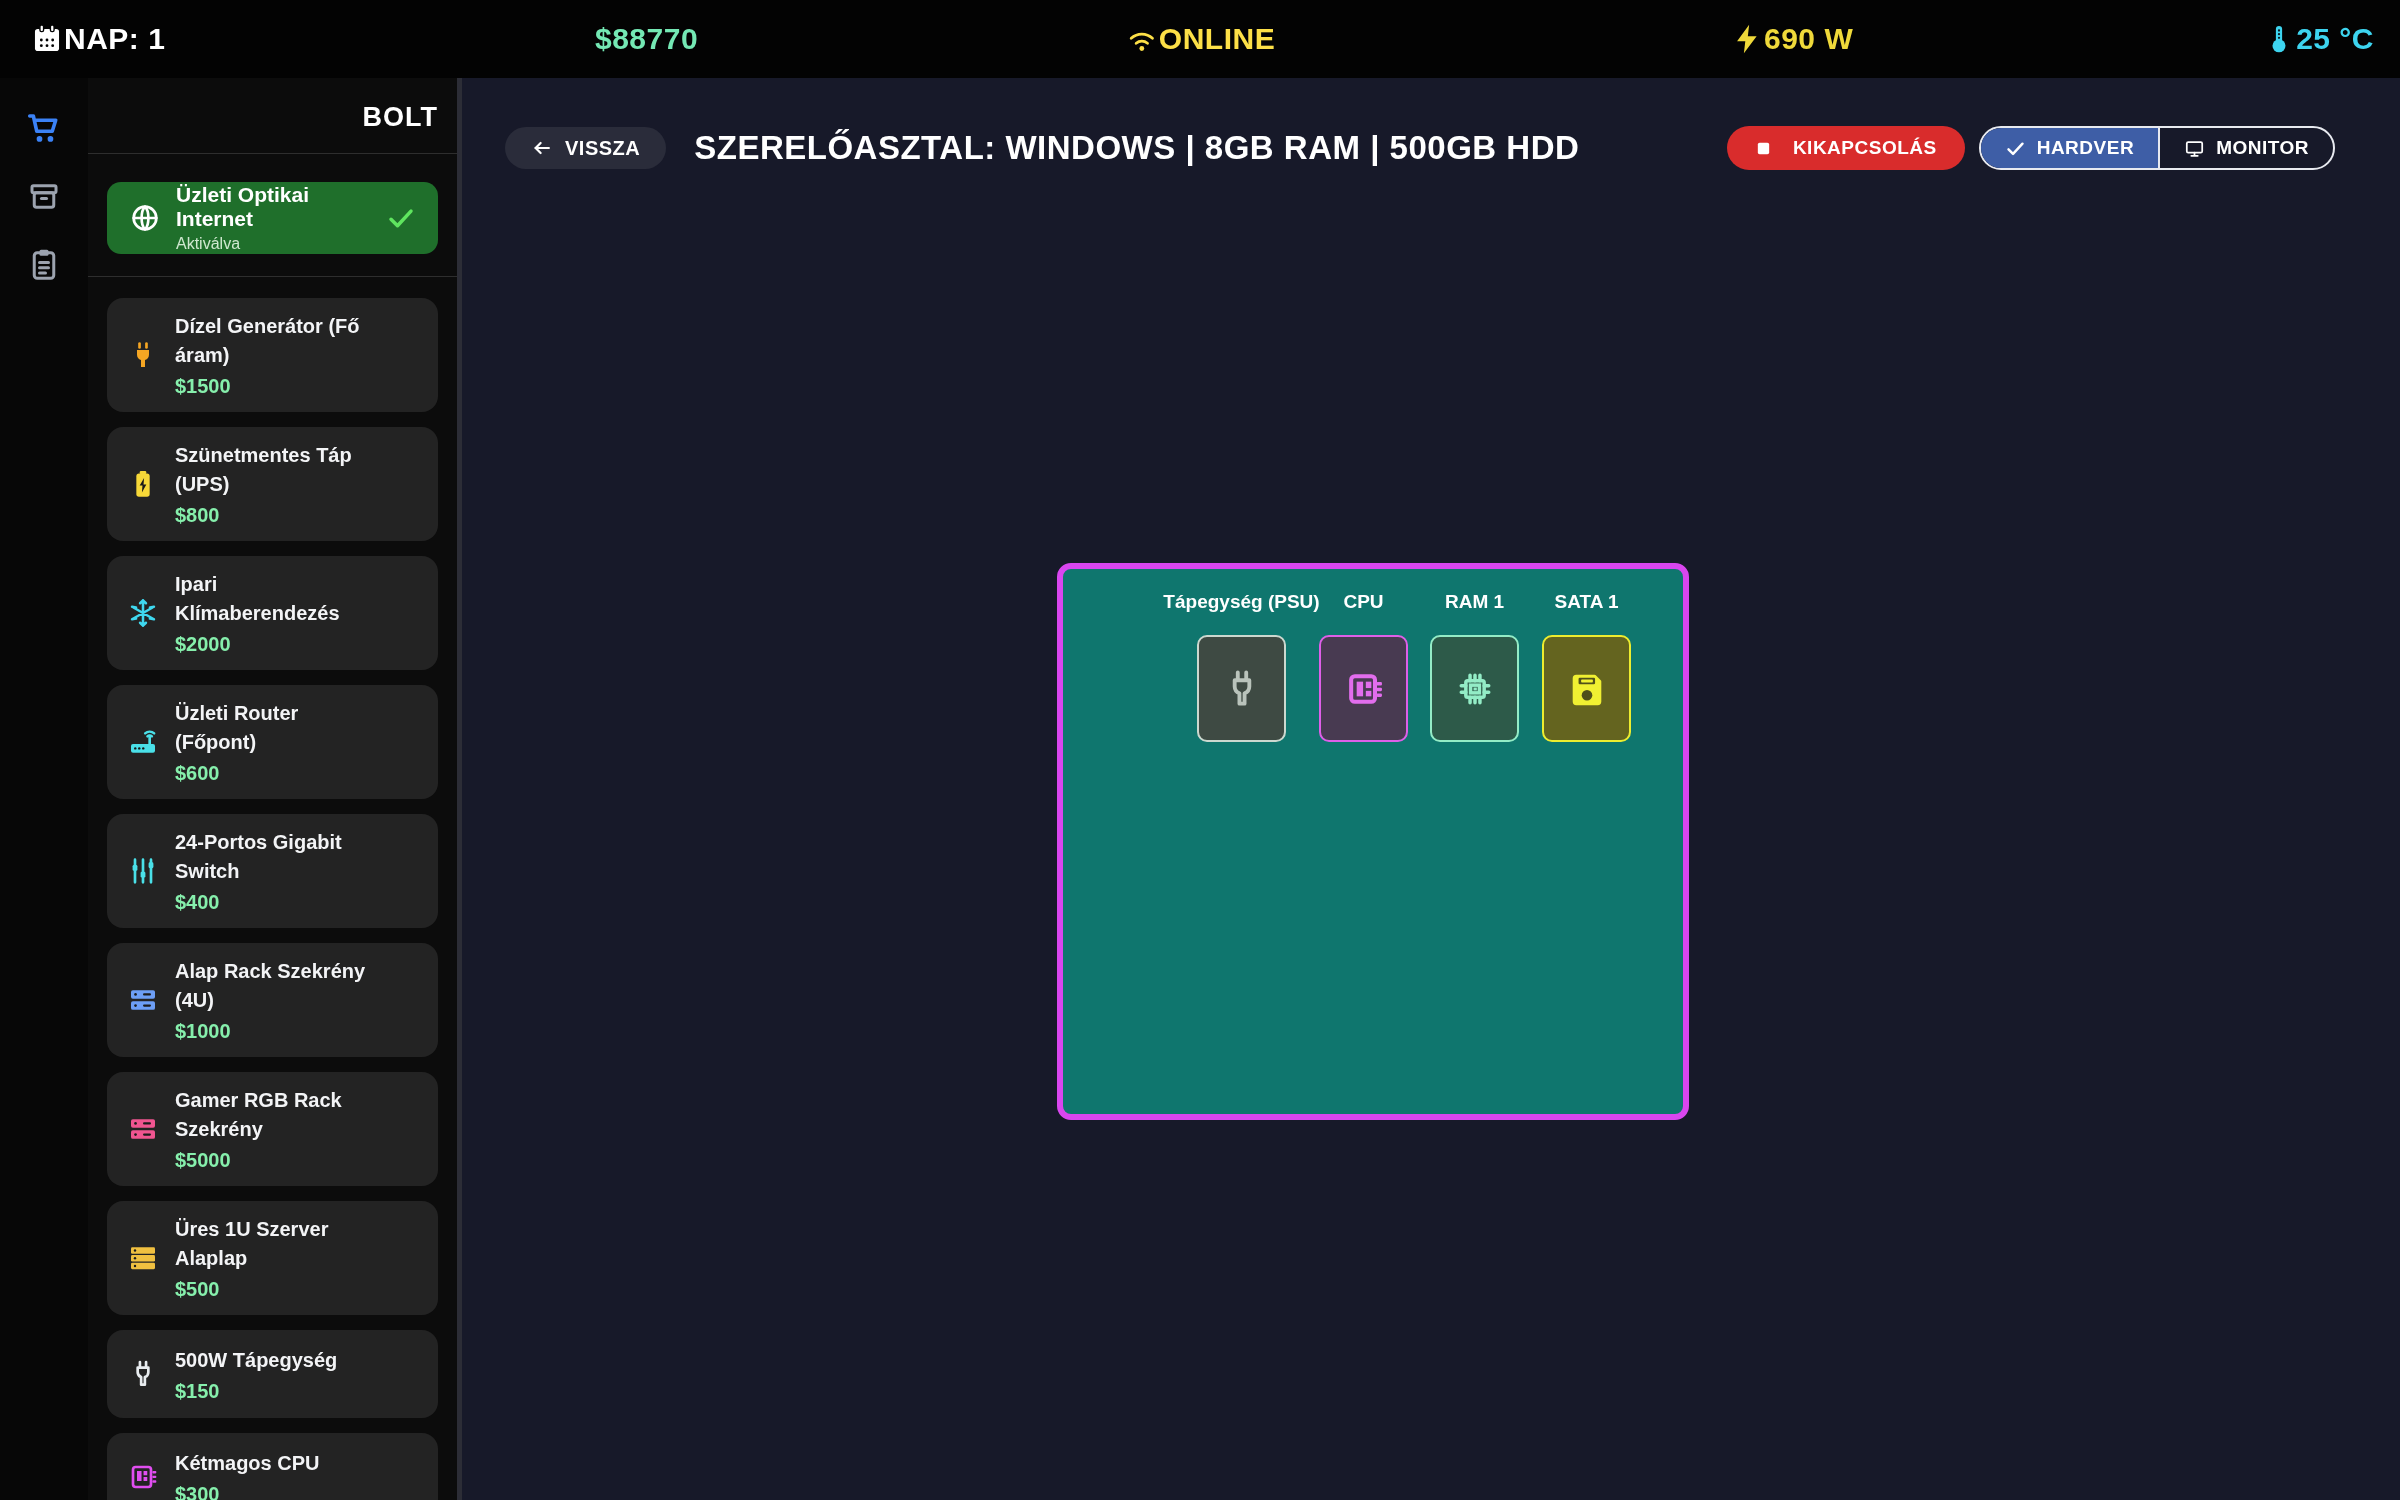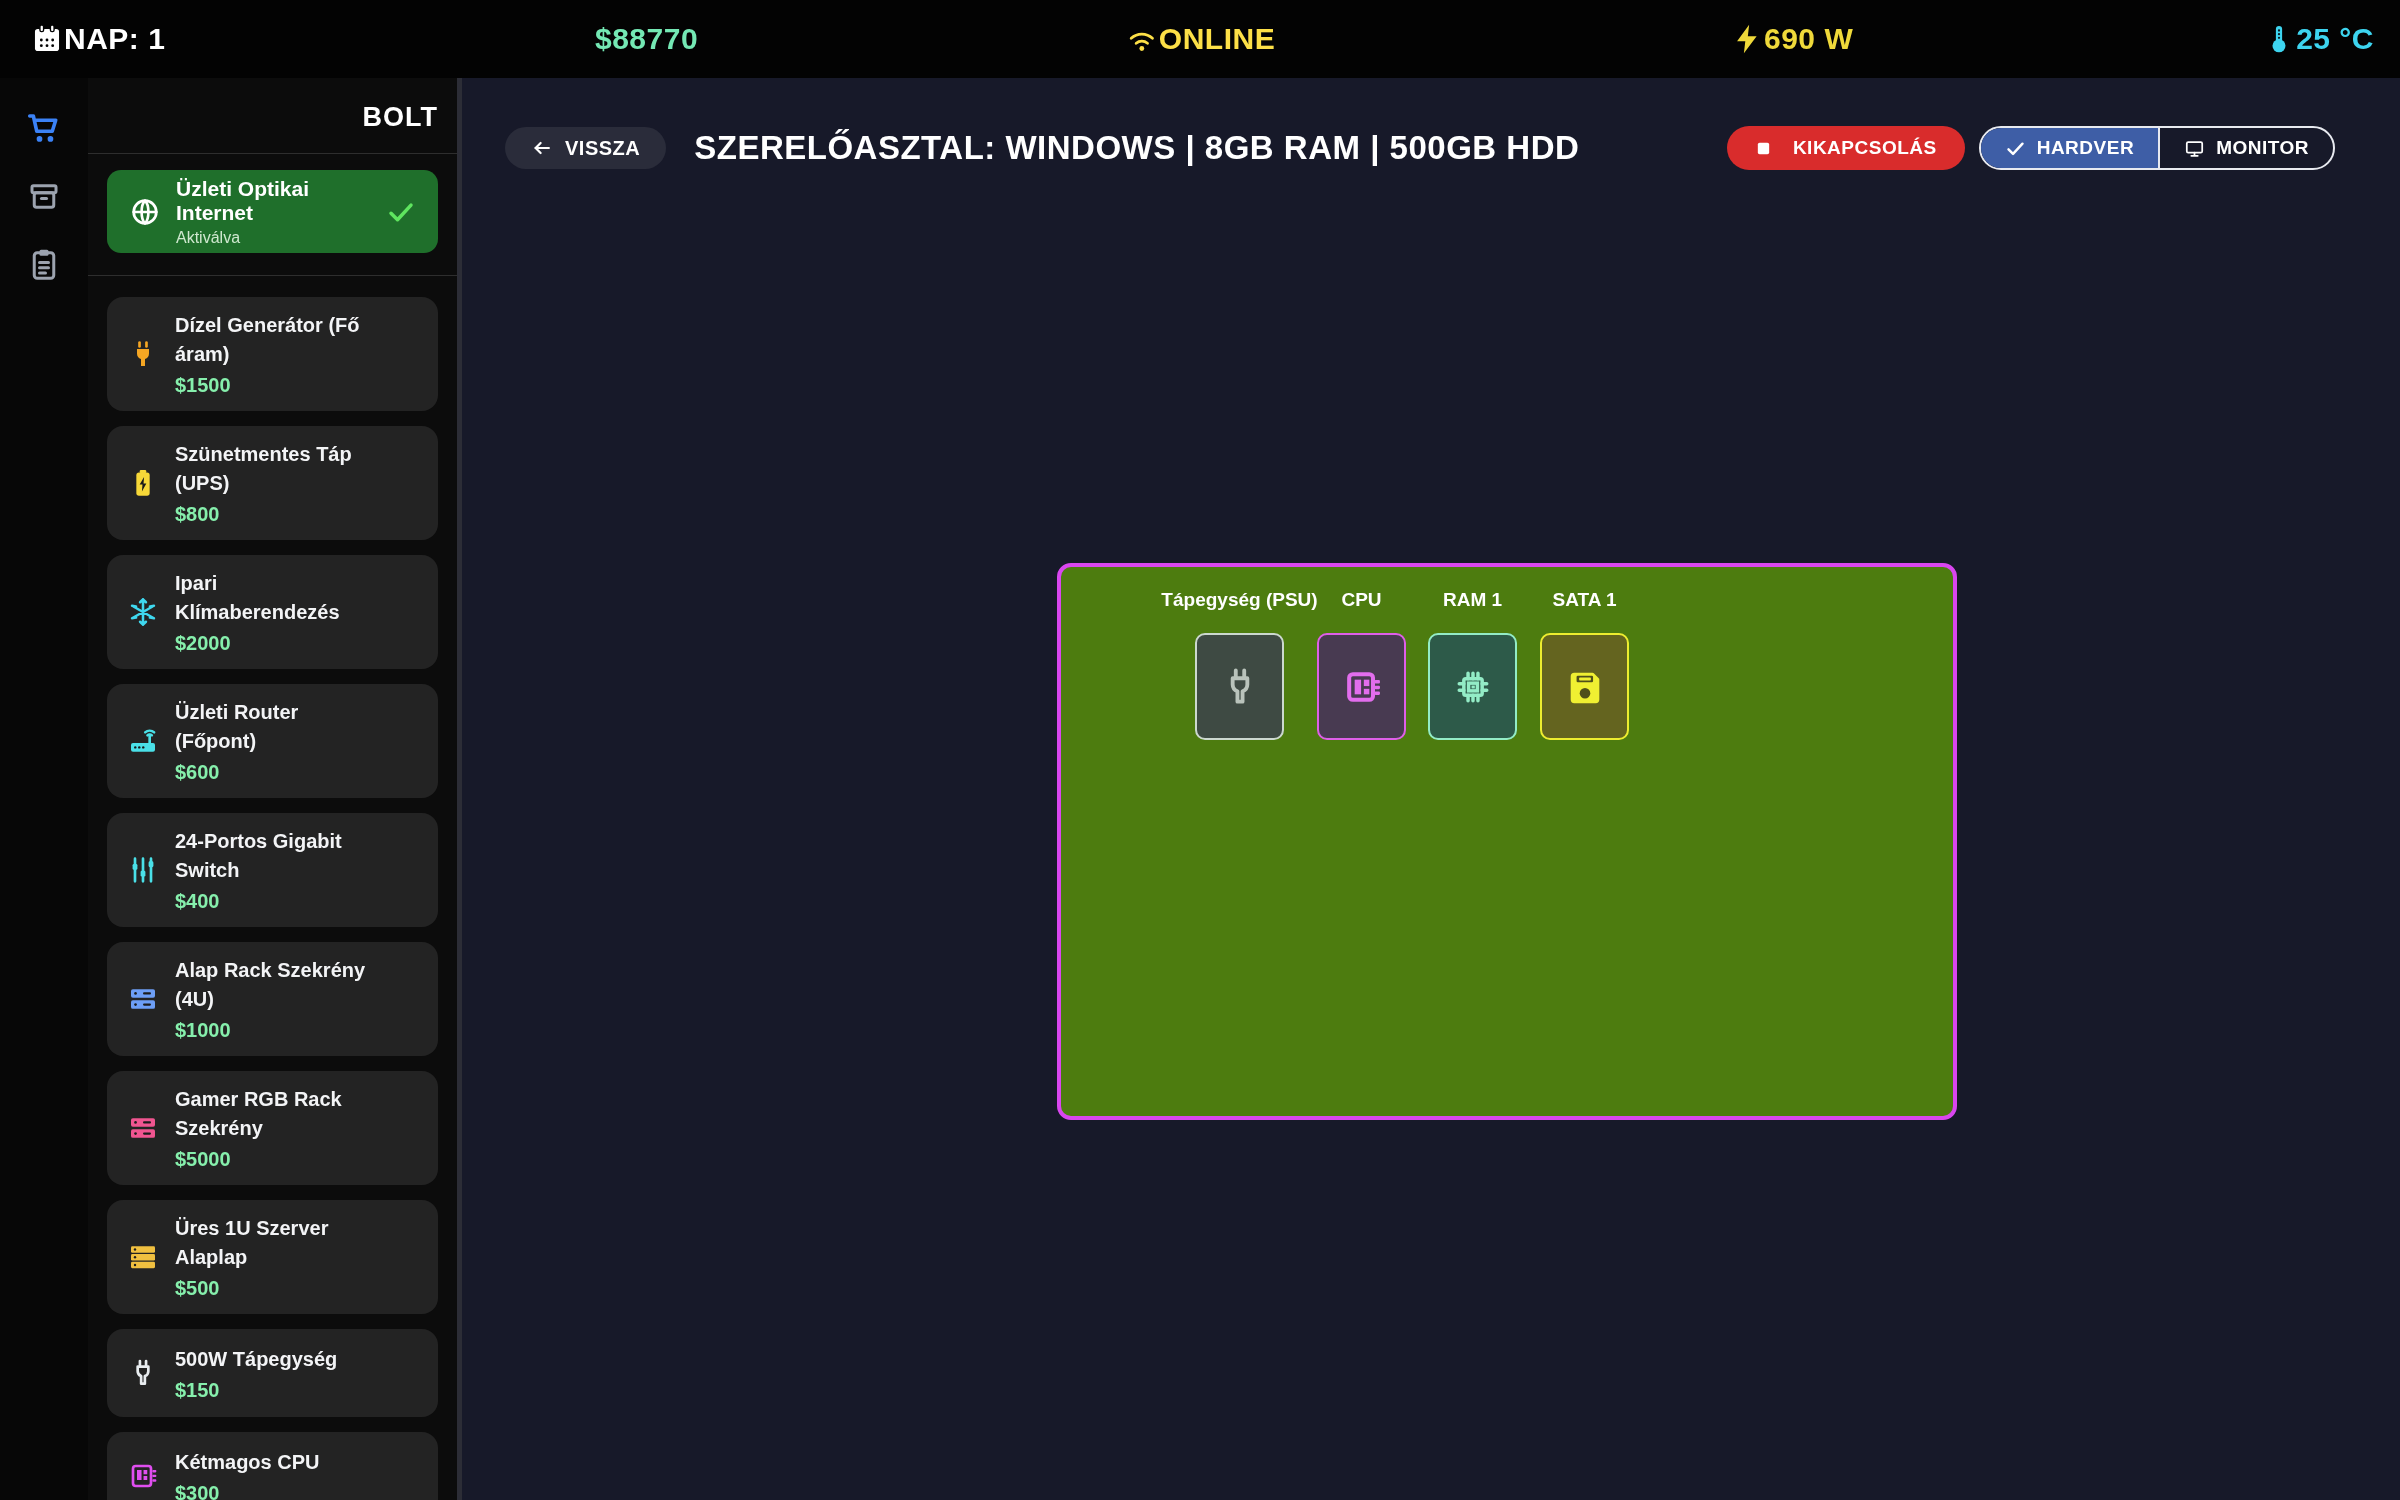"Üzleti Optikai Internet" .service-card { height: 83px -> 72px; margin-top: 16px -> 28px }
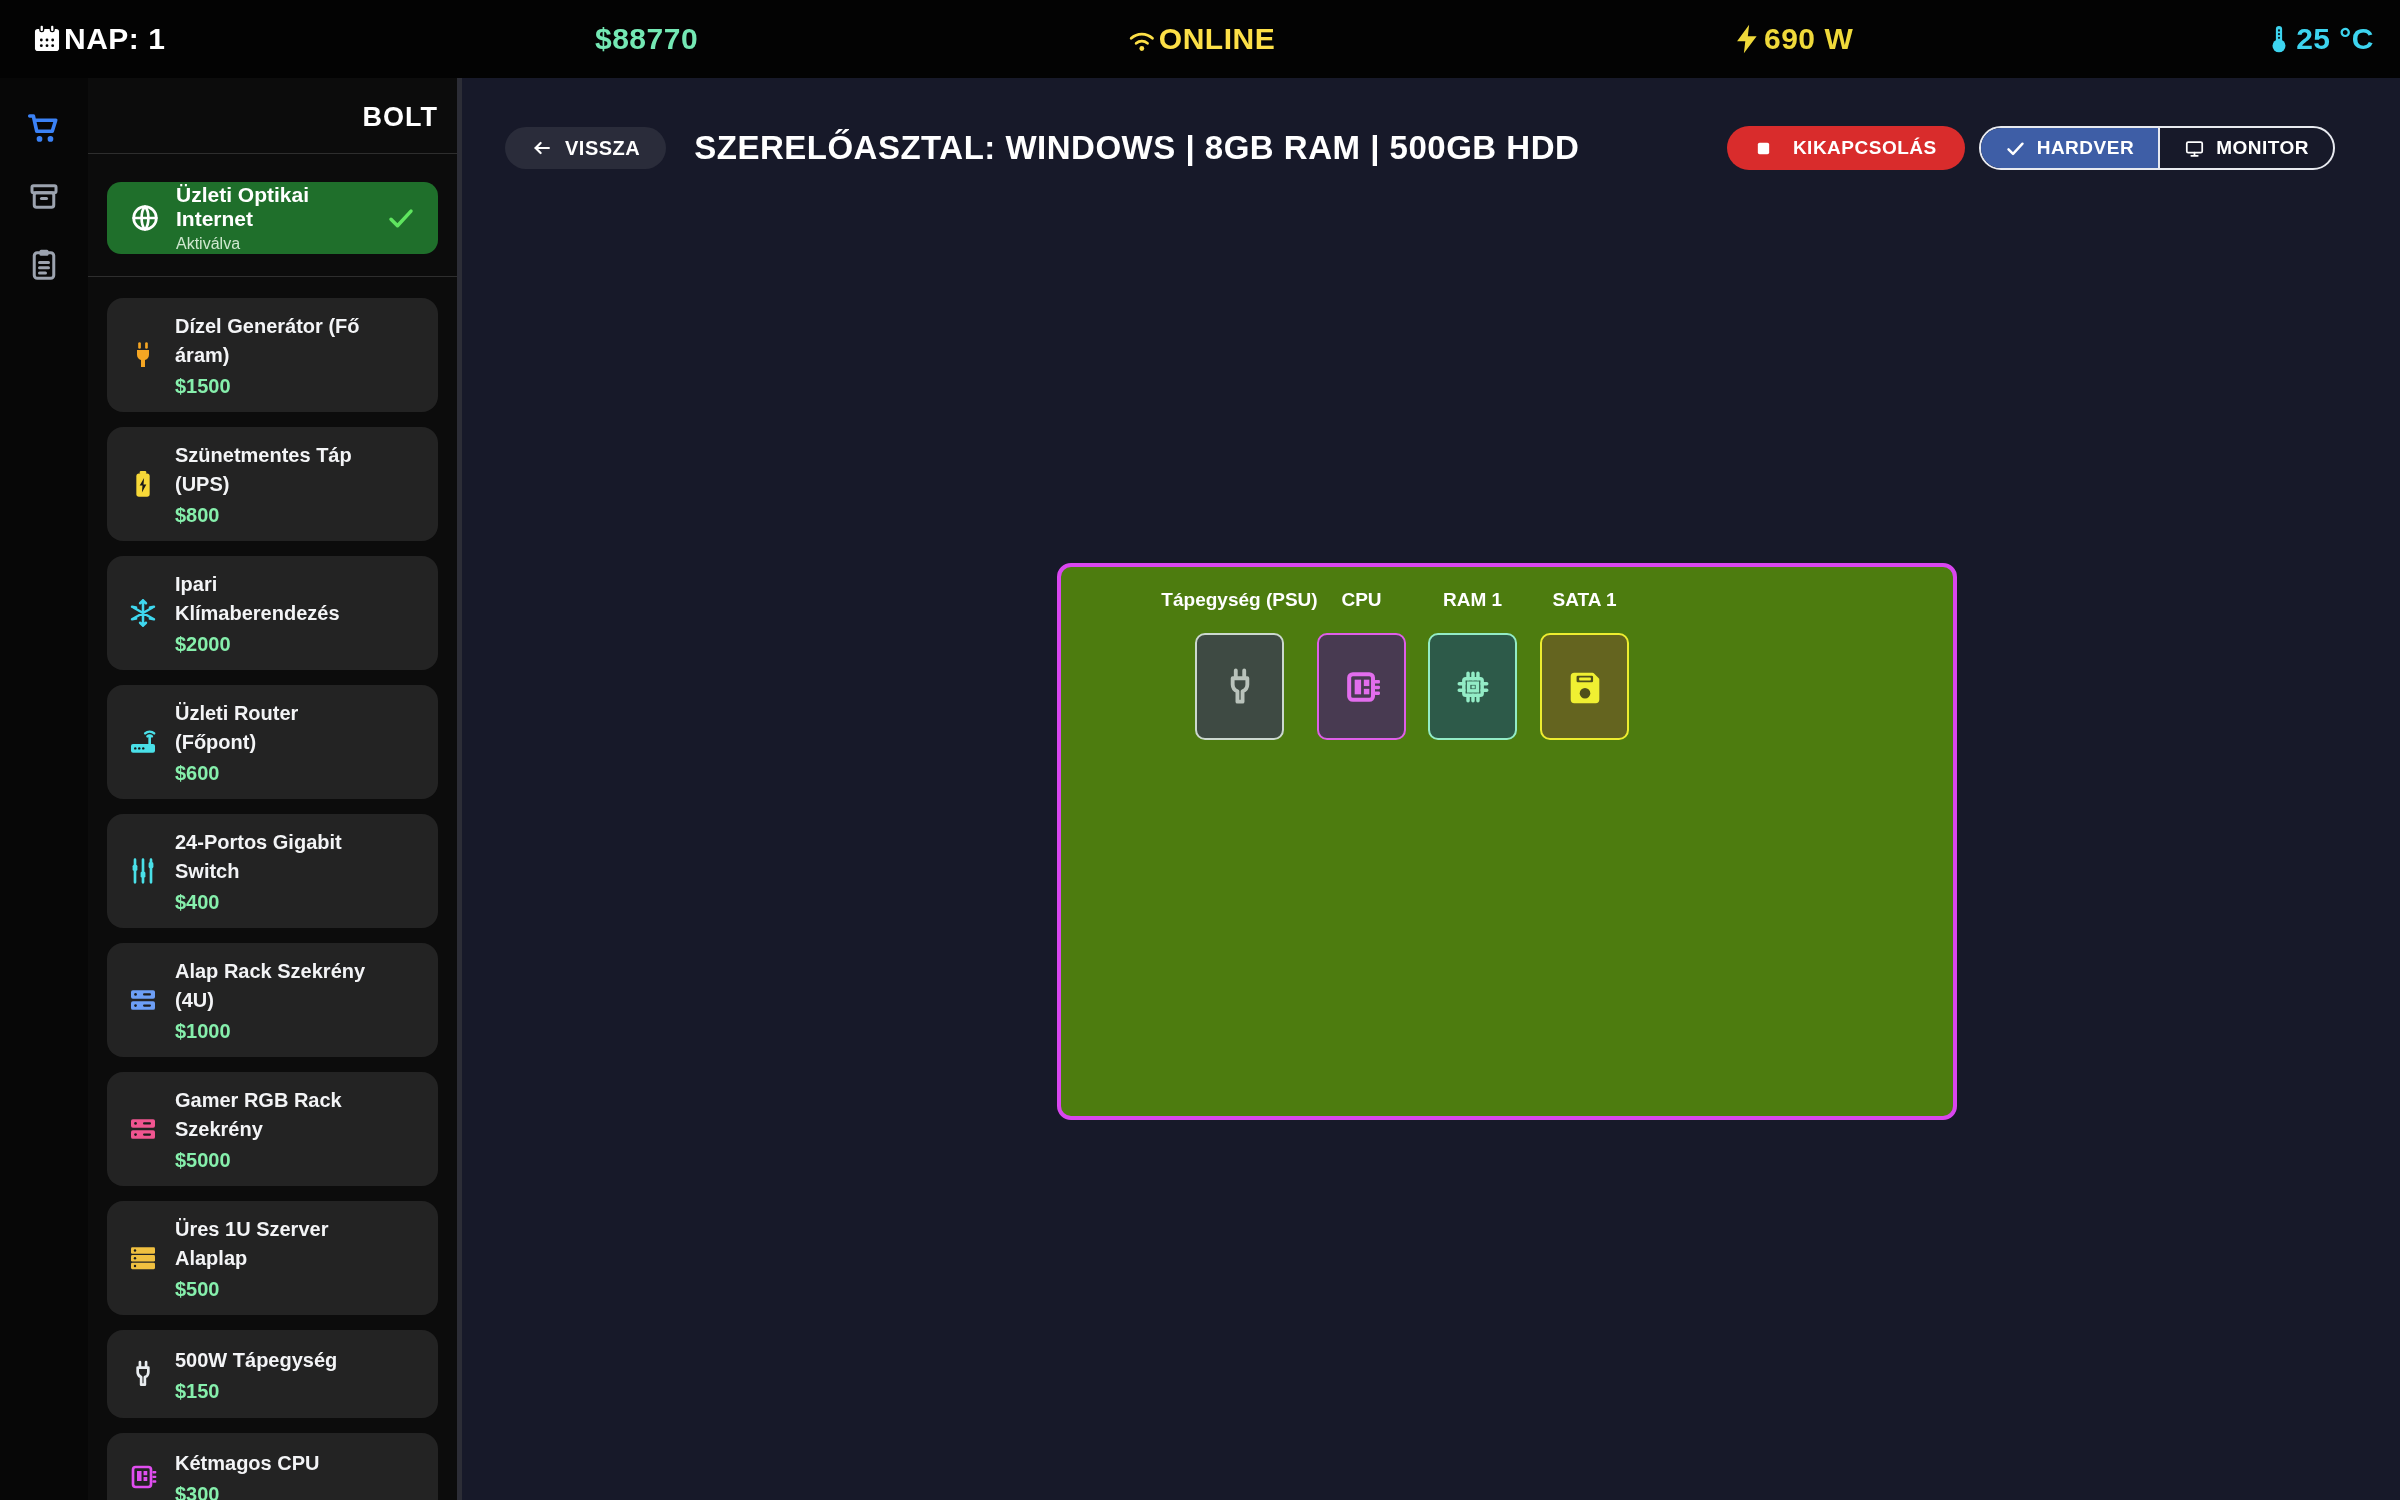"Tápegység (PSU)" .bench { background: #4d7c0f -> #0f766e; border: 4px solid #d946ef -> 6px solid #d946ef; width: 900px -> 632px }
